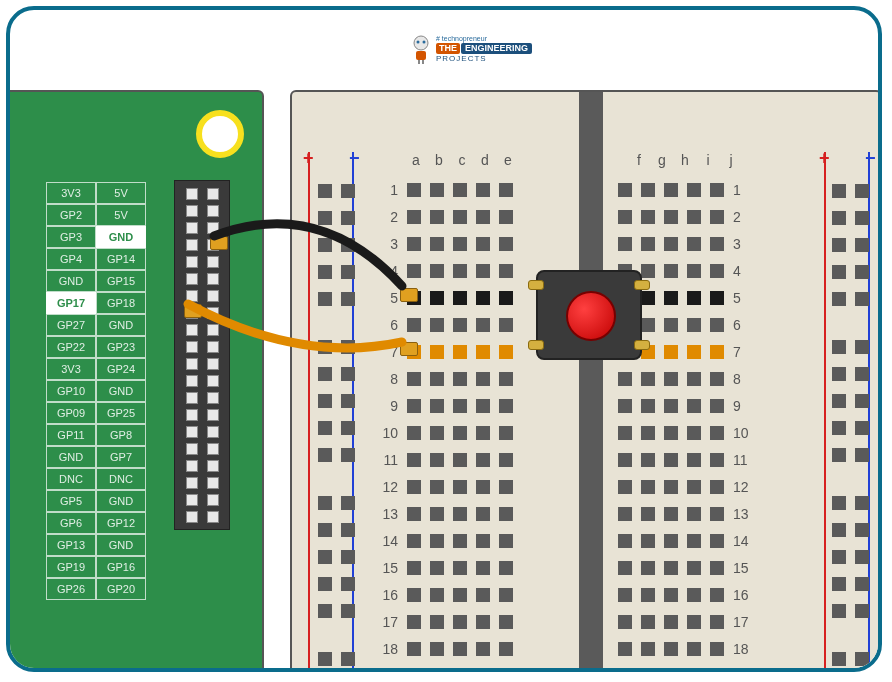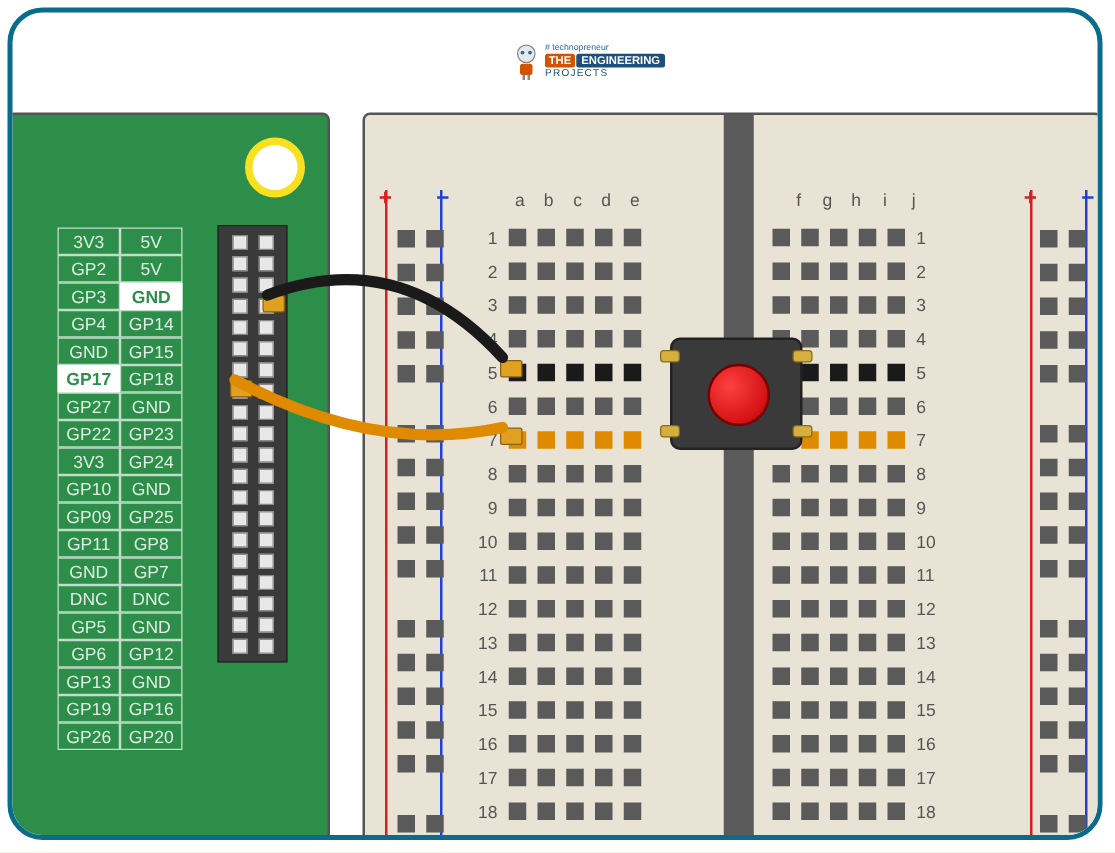"3V3" .pinlabel { font-size: 14px -> 11px }
